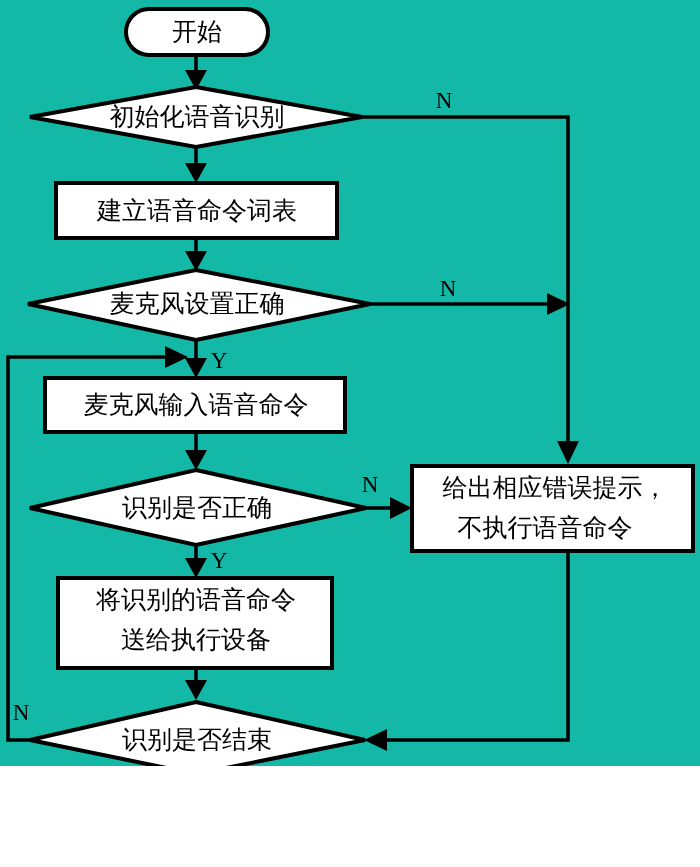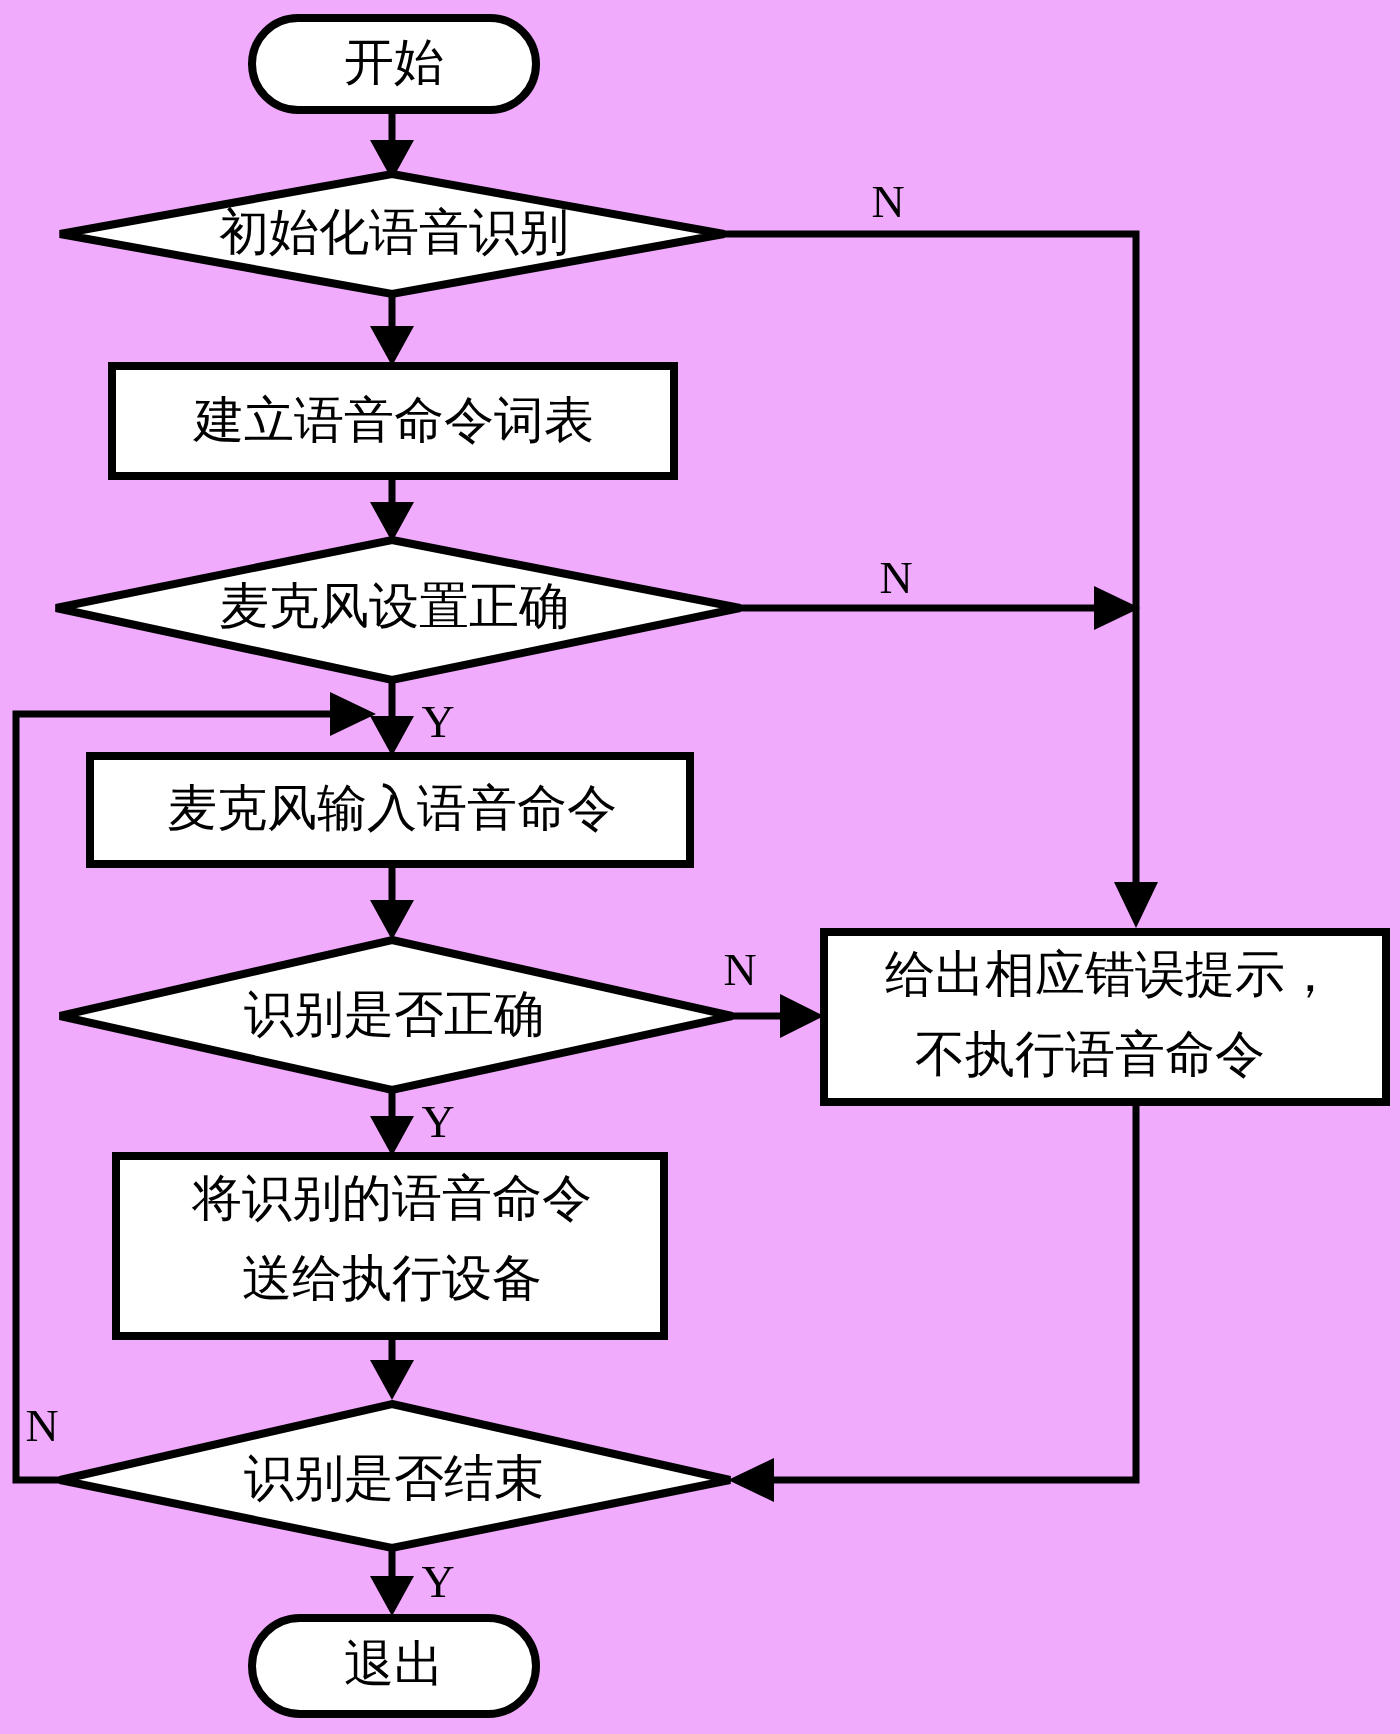"开始" #flowchart-root { background: #f0abfc -> #14b8a6; height: 867px -> 766px }
